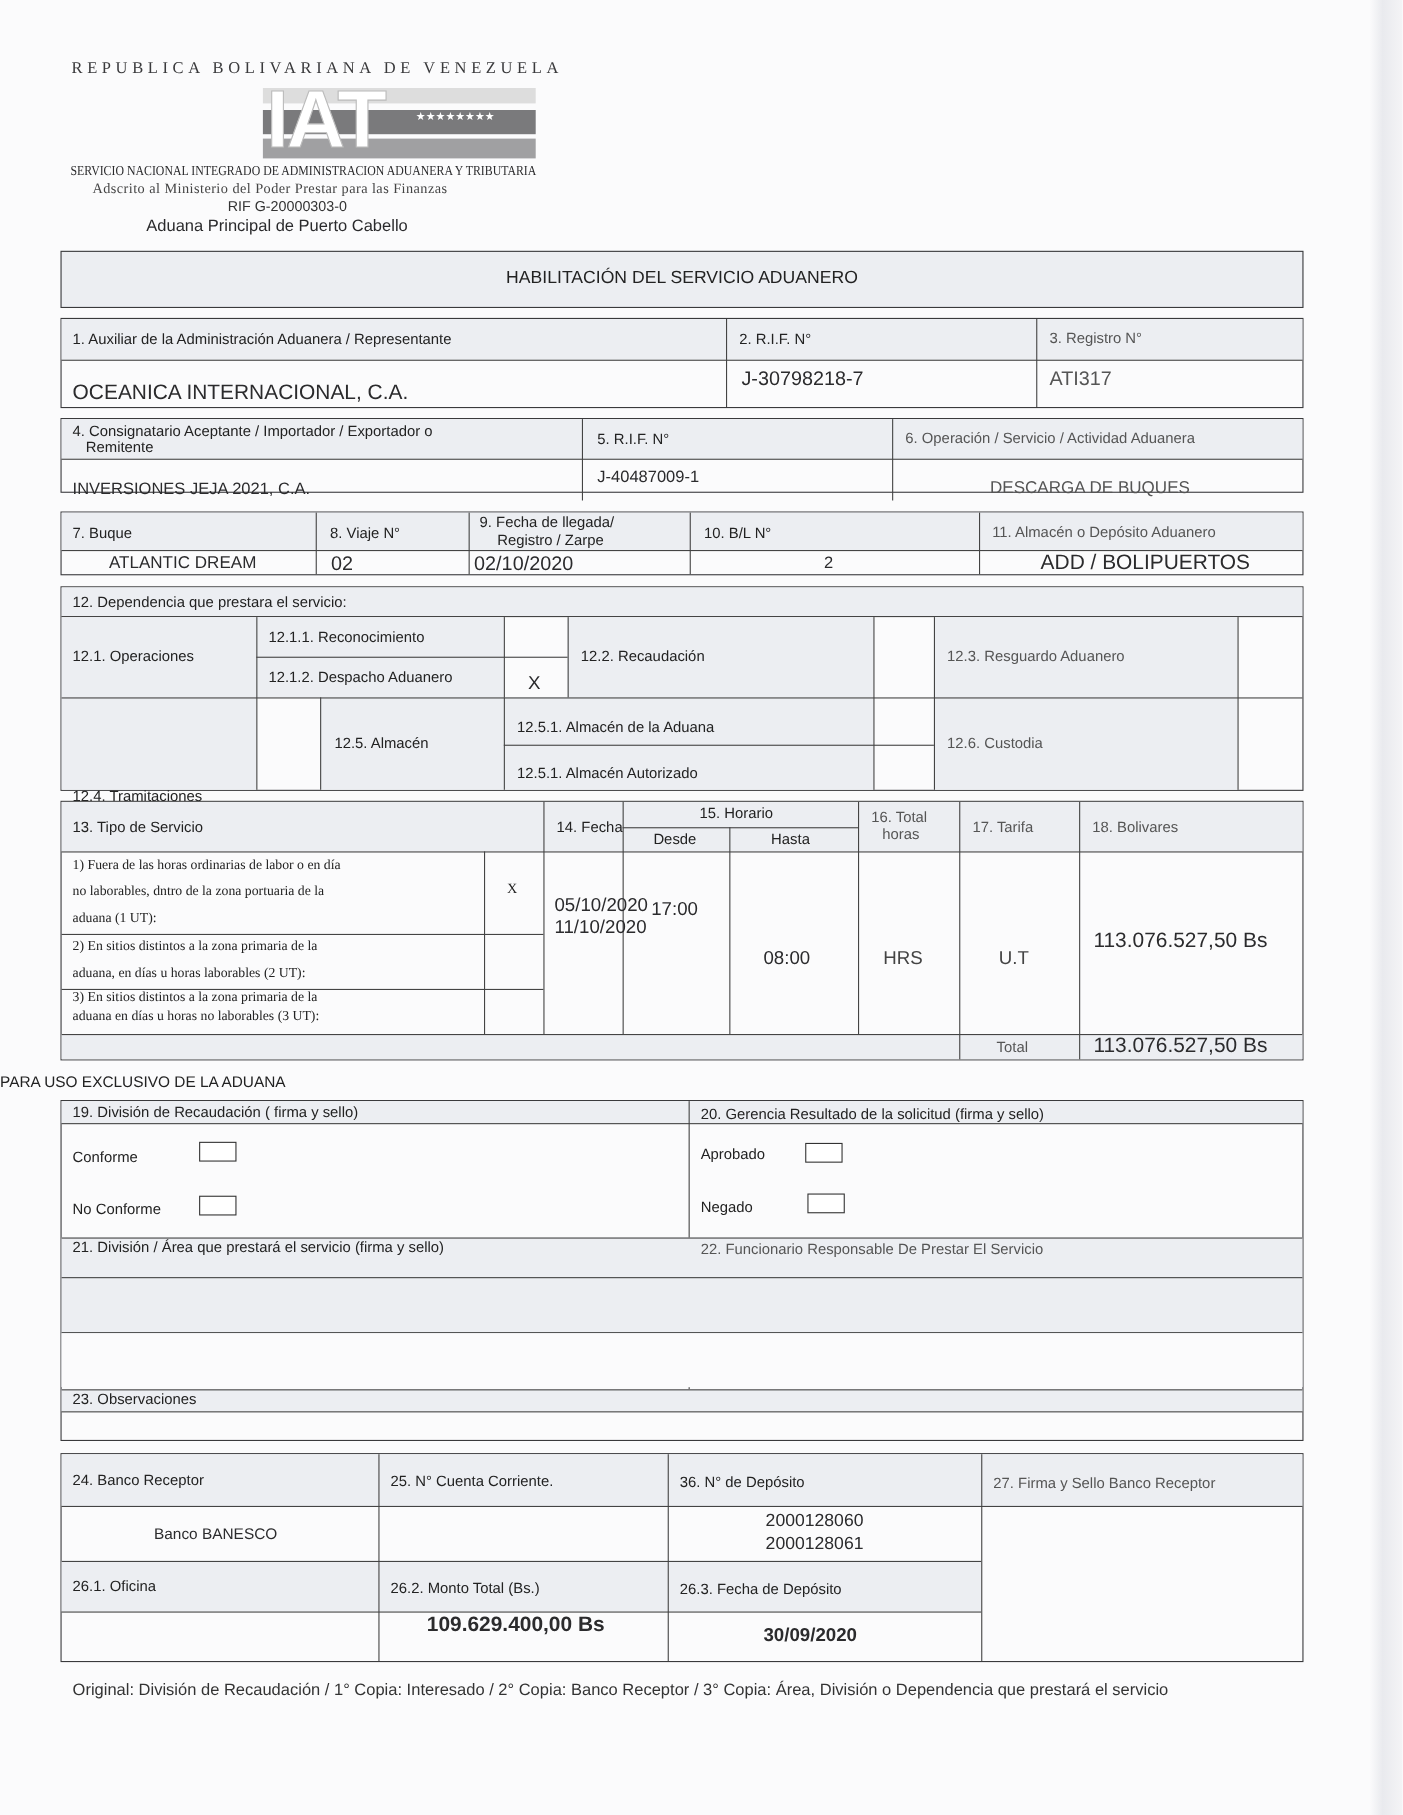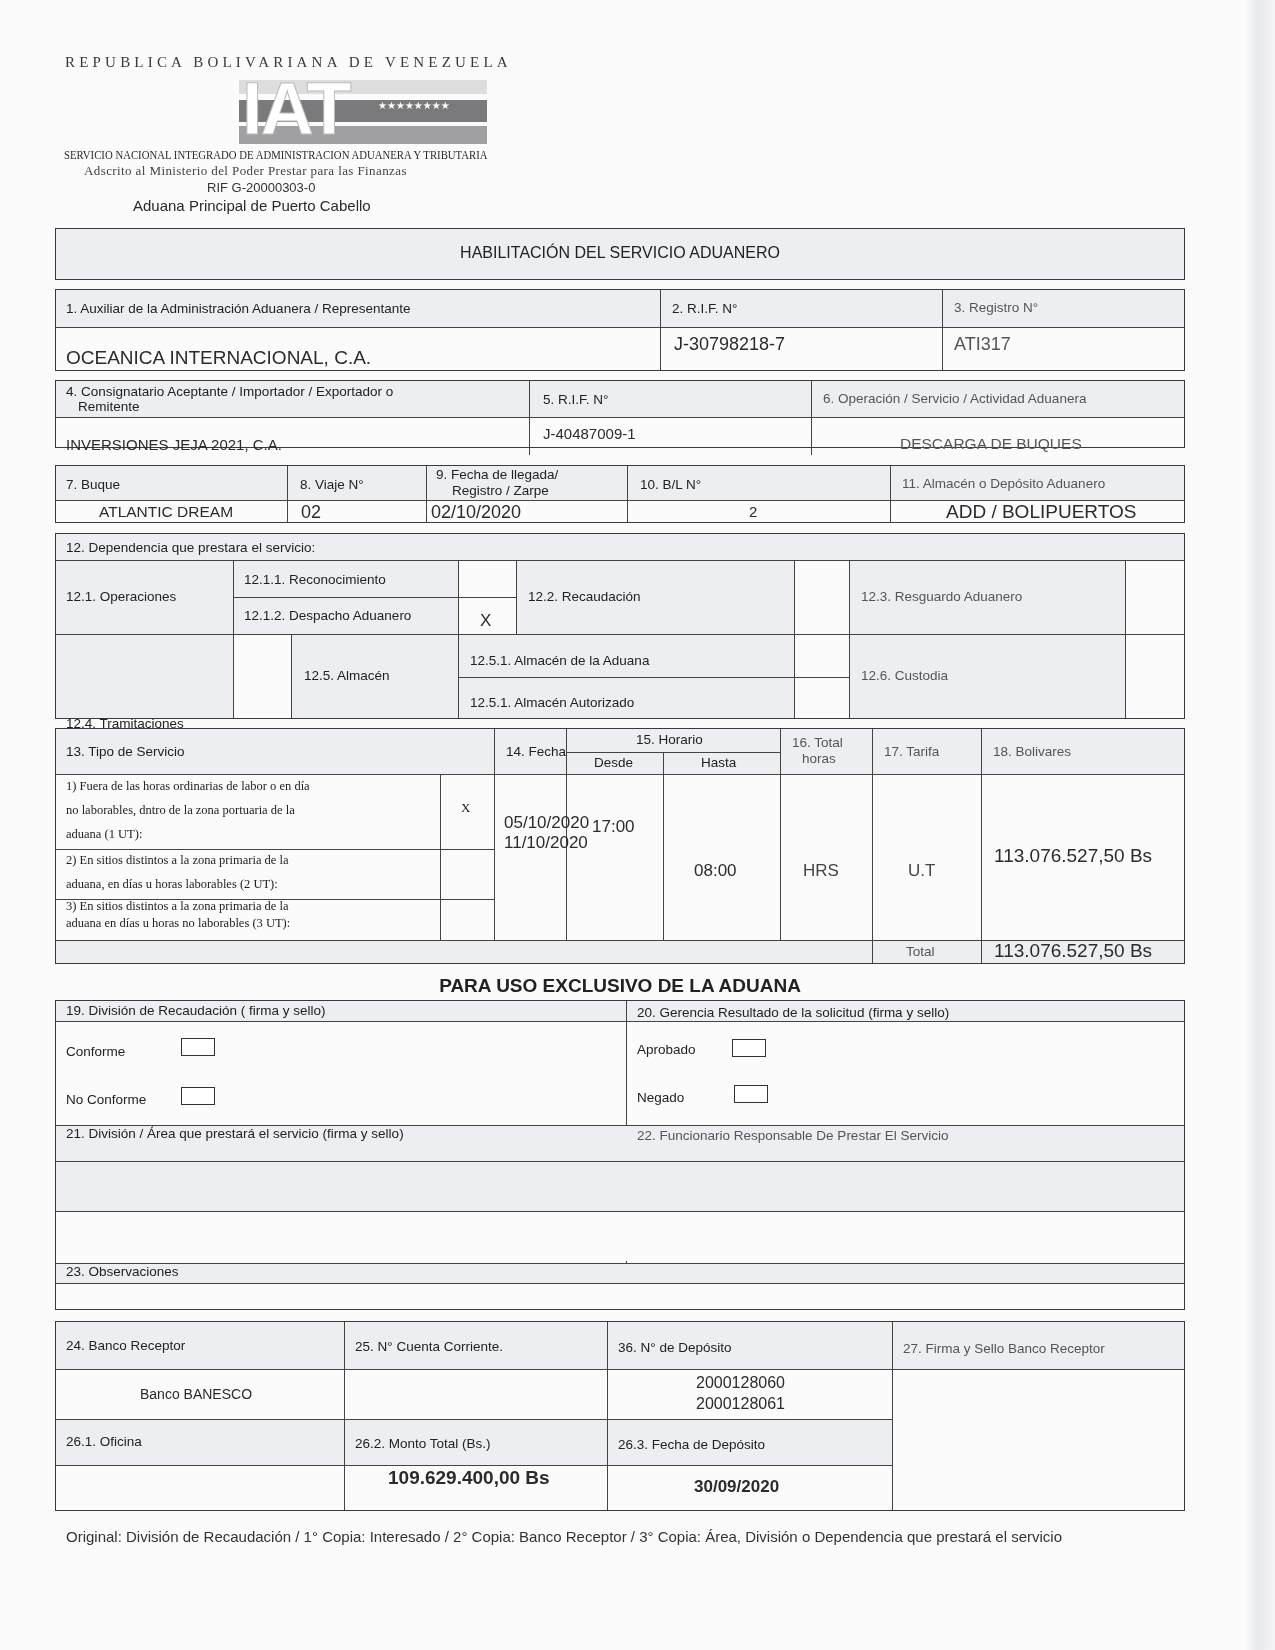"PARA USO EXCLUSIVO DE LA" div.abs { font-size: 19px -> 14px; font-weight: bold -> none; text-align: center -> none }
